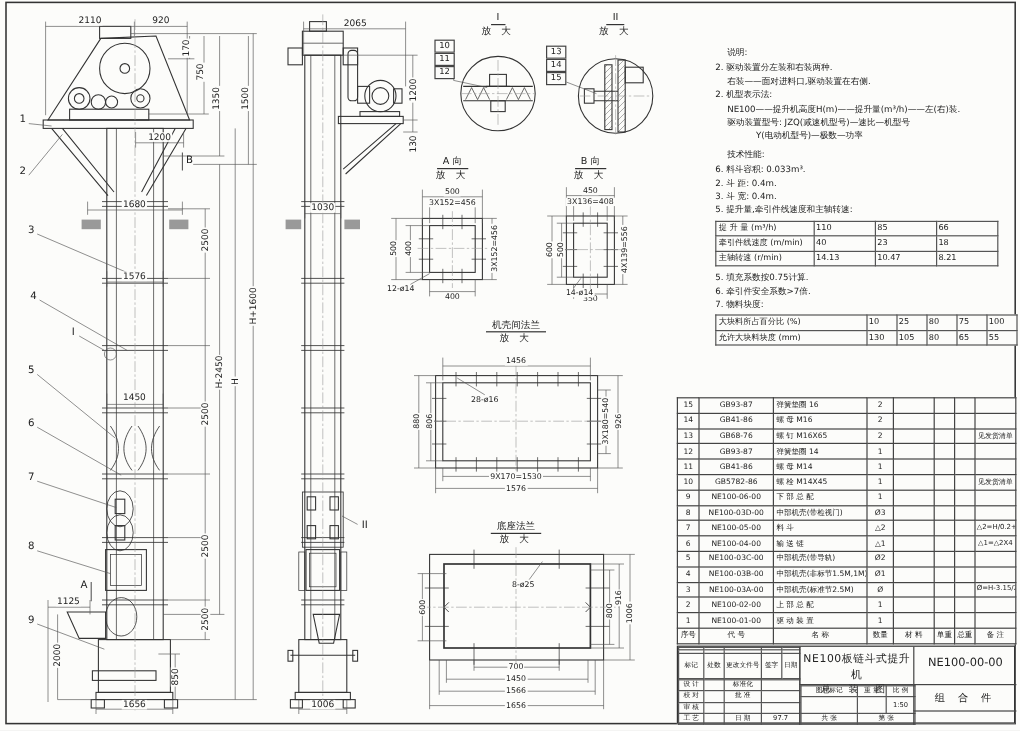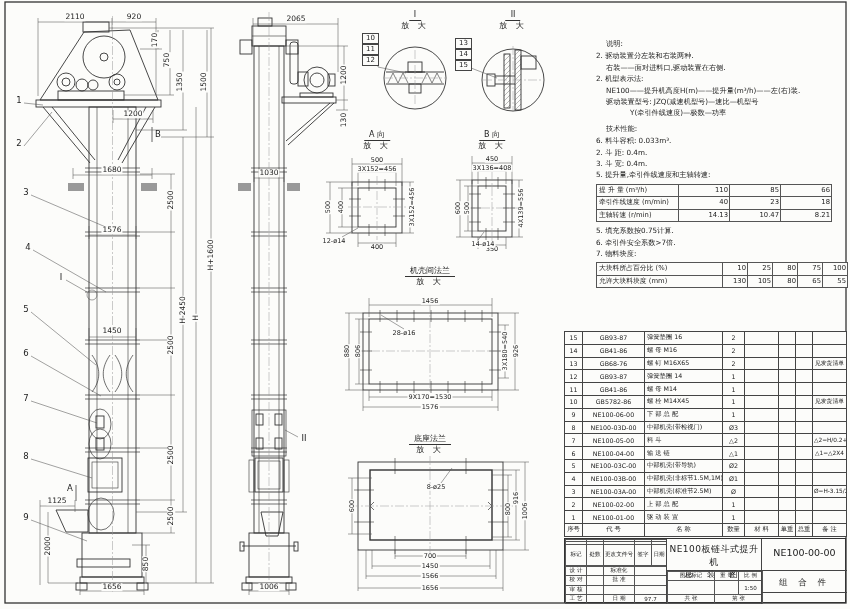"Y(牵引件线速度)—极数—功率" div.in2 { text: 牵引件线速度 -> 电动机型号 }
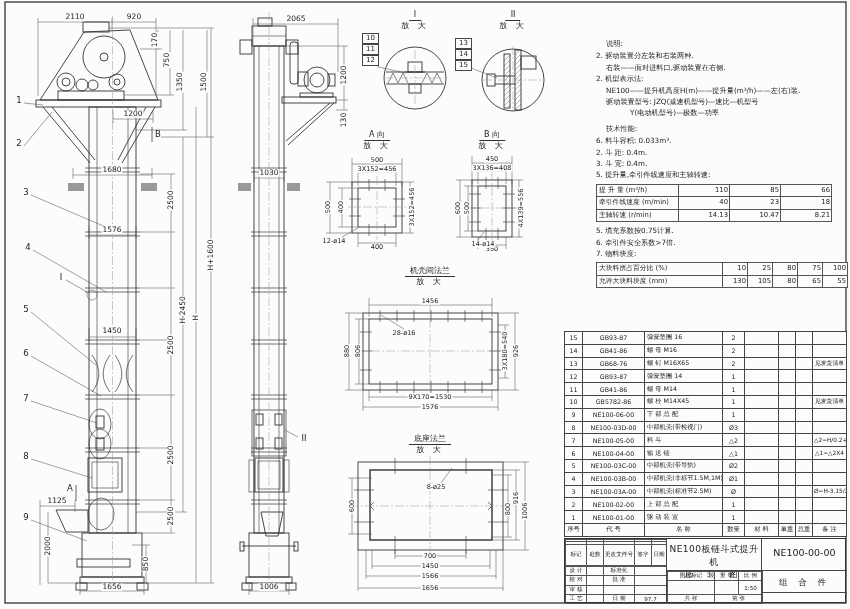"110" table.mini td { text-align: right -> left }
